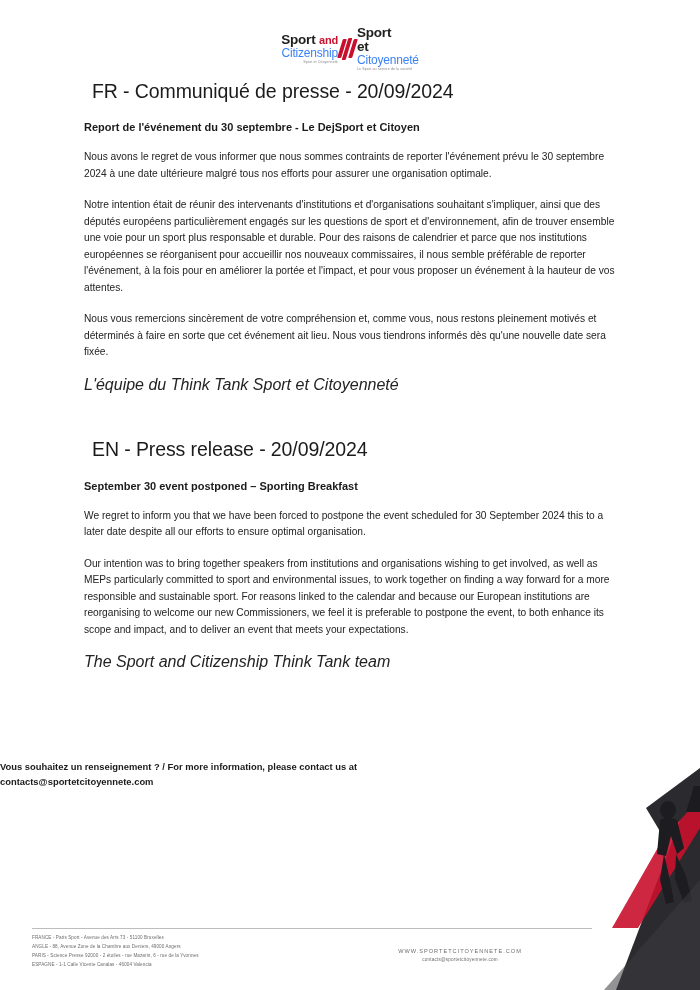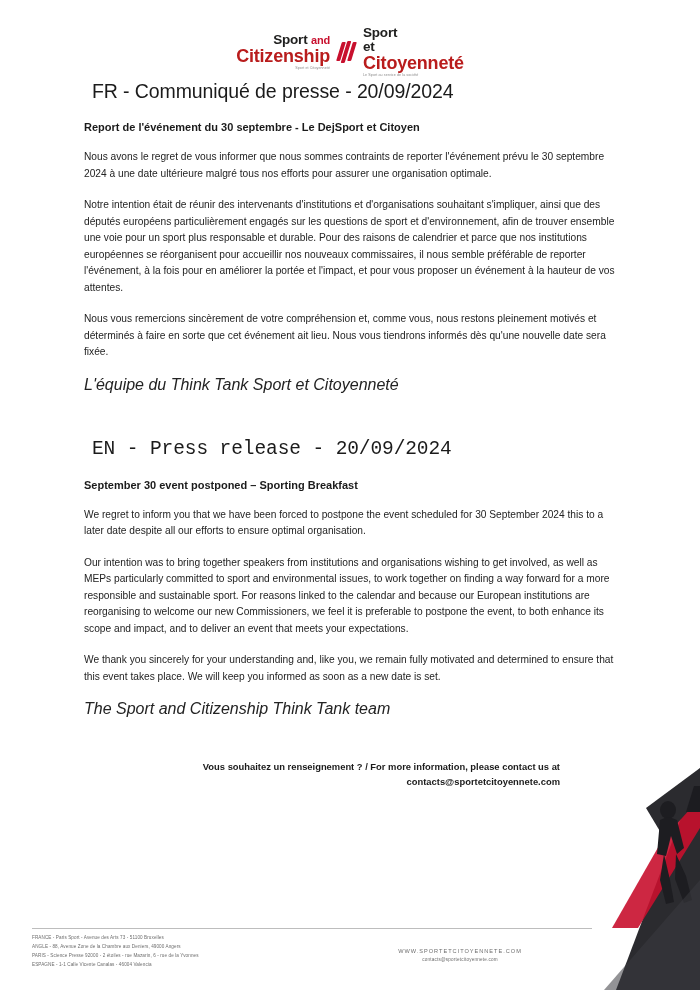"Sport and" .logo { gap: 7px -> none }
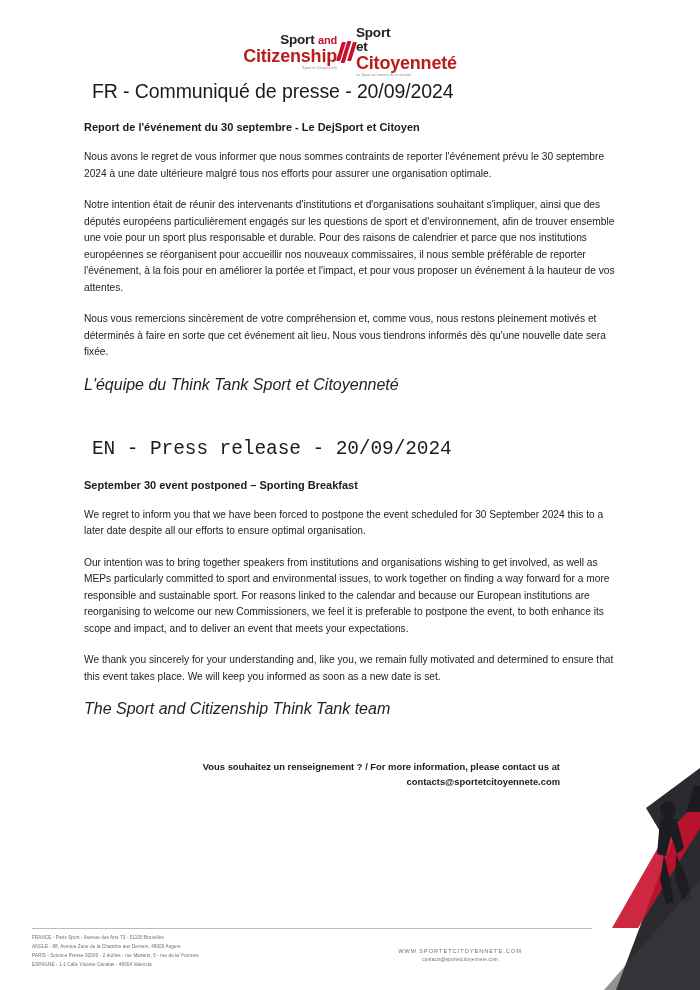"Citizenship" .logo-l2 { color: #b91c1c -> #3b82f6; font-size: 18px -> 12px; font-weight: bold -> normal }
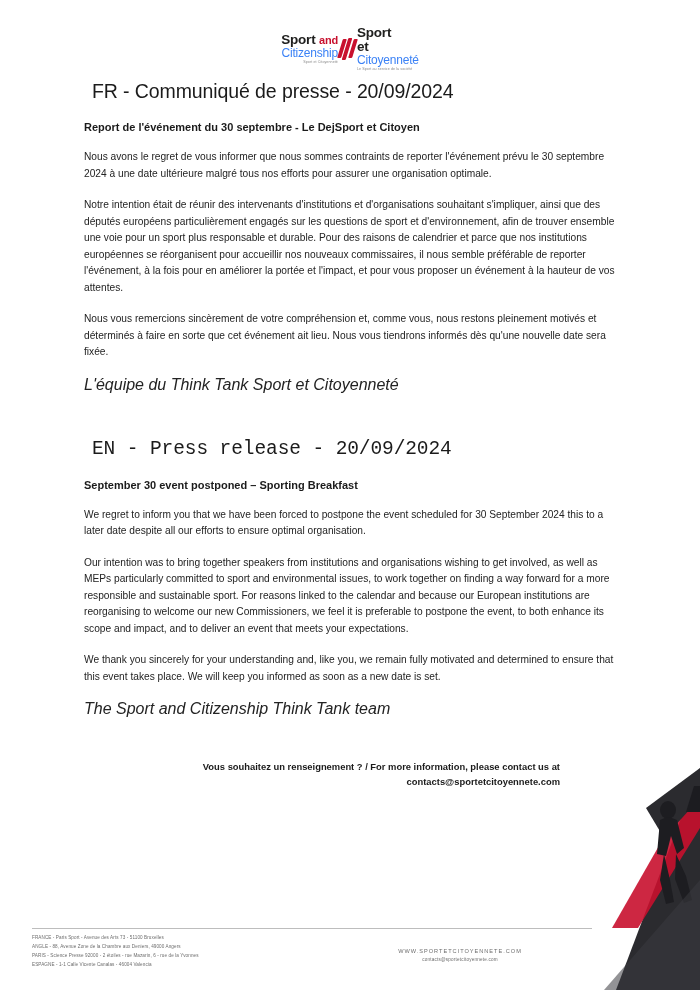"EN - Press release -" .section-en h1.doc-title { font-family: Liberation Mono, monospace -> none }
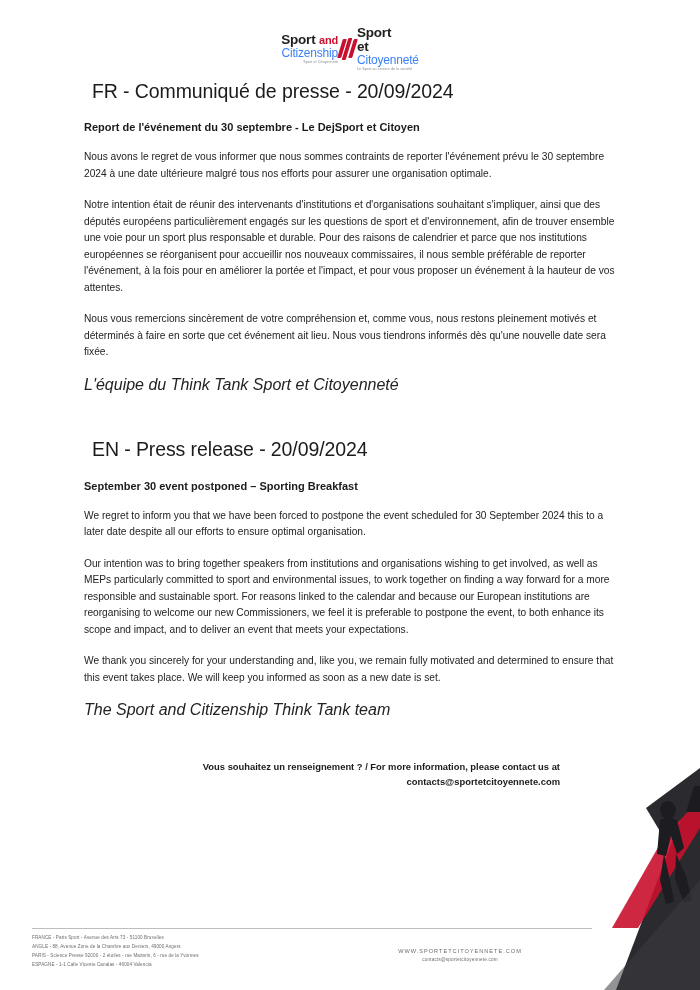"We thank you sincerely for" p.para { html: <p>We thank you sincerely for your understanding and, like you, we remain fully motivated and determined to ensure that this event takes place. We will keep you informed as soon as a new date is set.</p> -> none }
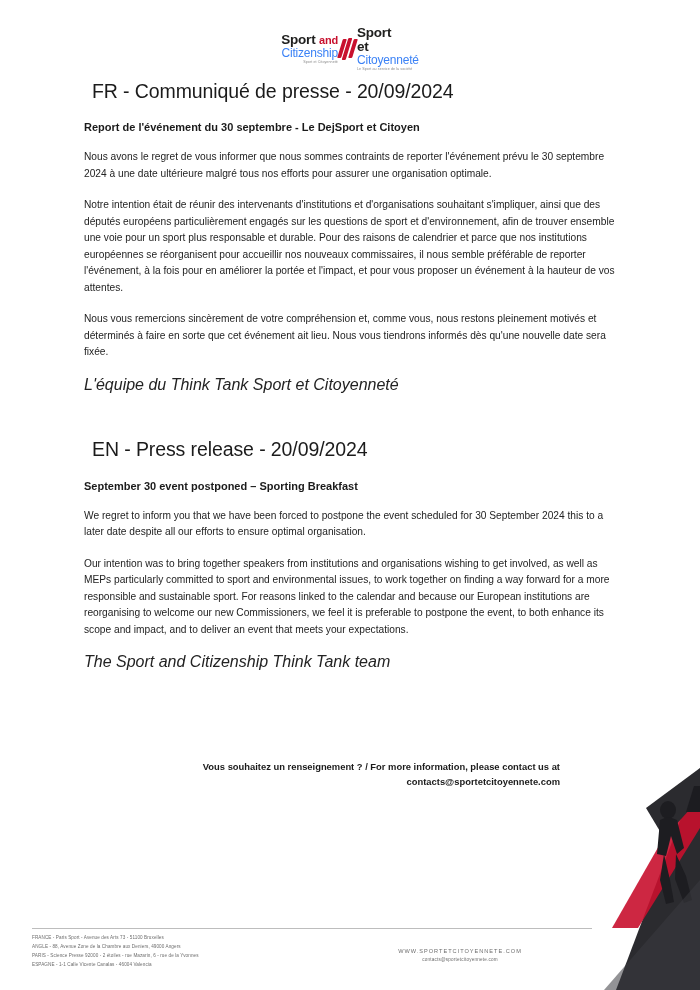"Vous souhaitez un renseignement ?" .contact { text-align: right -> left }
